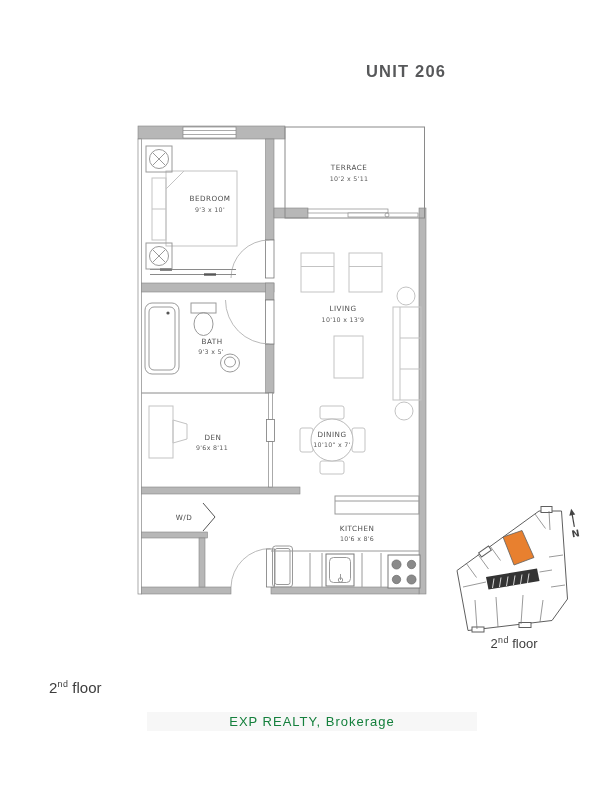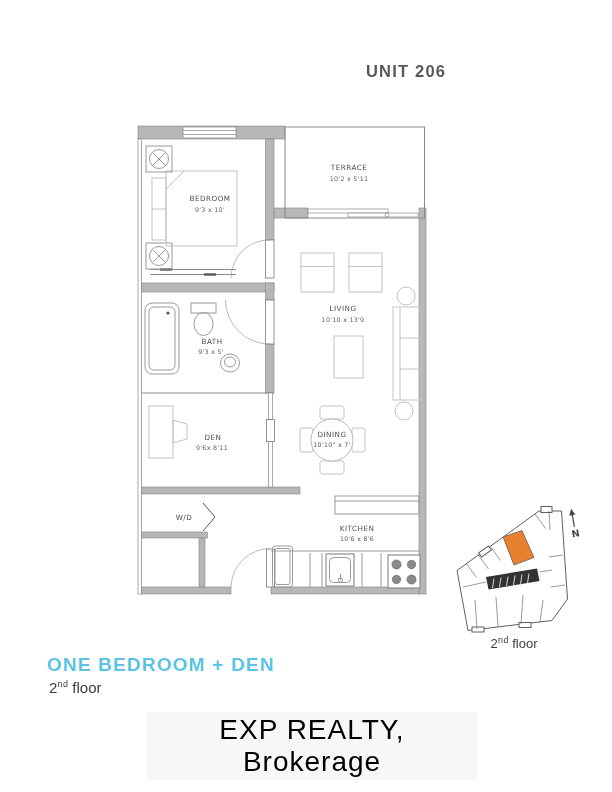"ONE BEDROOM + DEN" div.abs { html: <div>ONE BEDROOM + DEN</div> -> none }
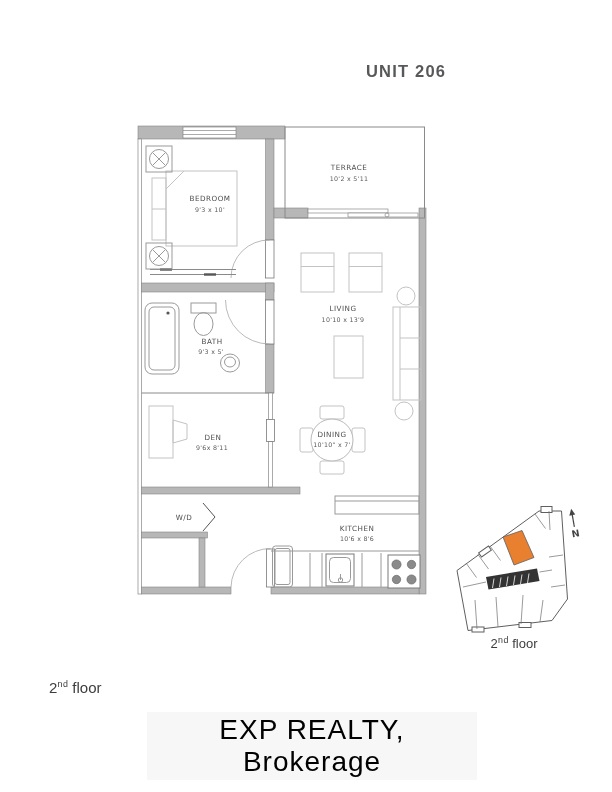"EXP REALTY, Brokerage" #watermark { color: #000000 -> #15803d; font-size: 28px -> 13px }
